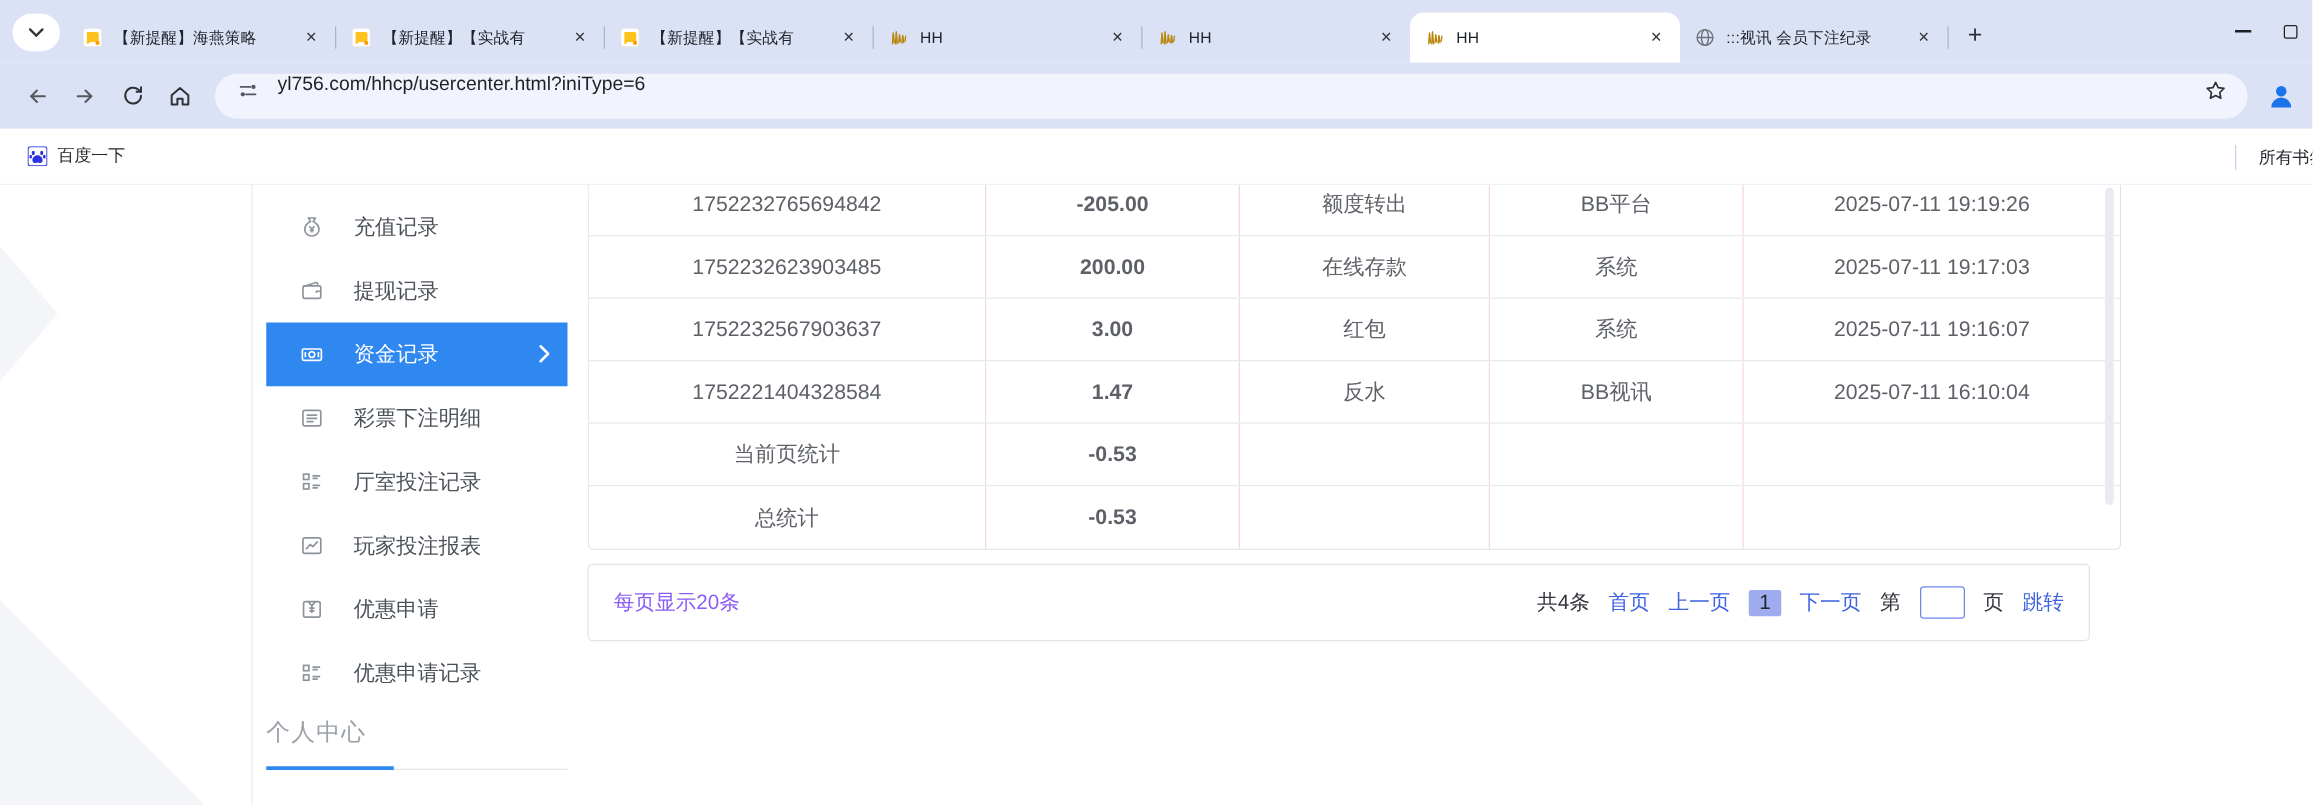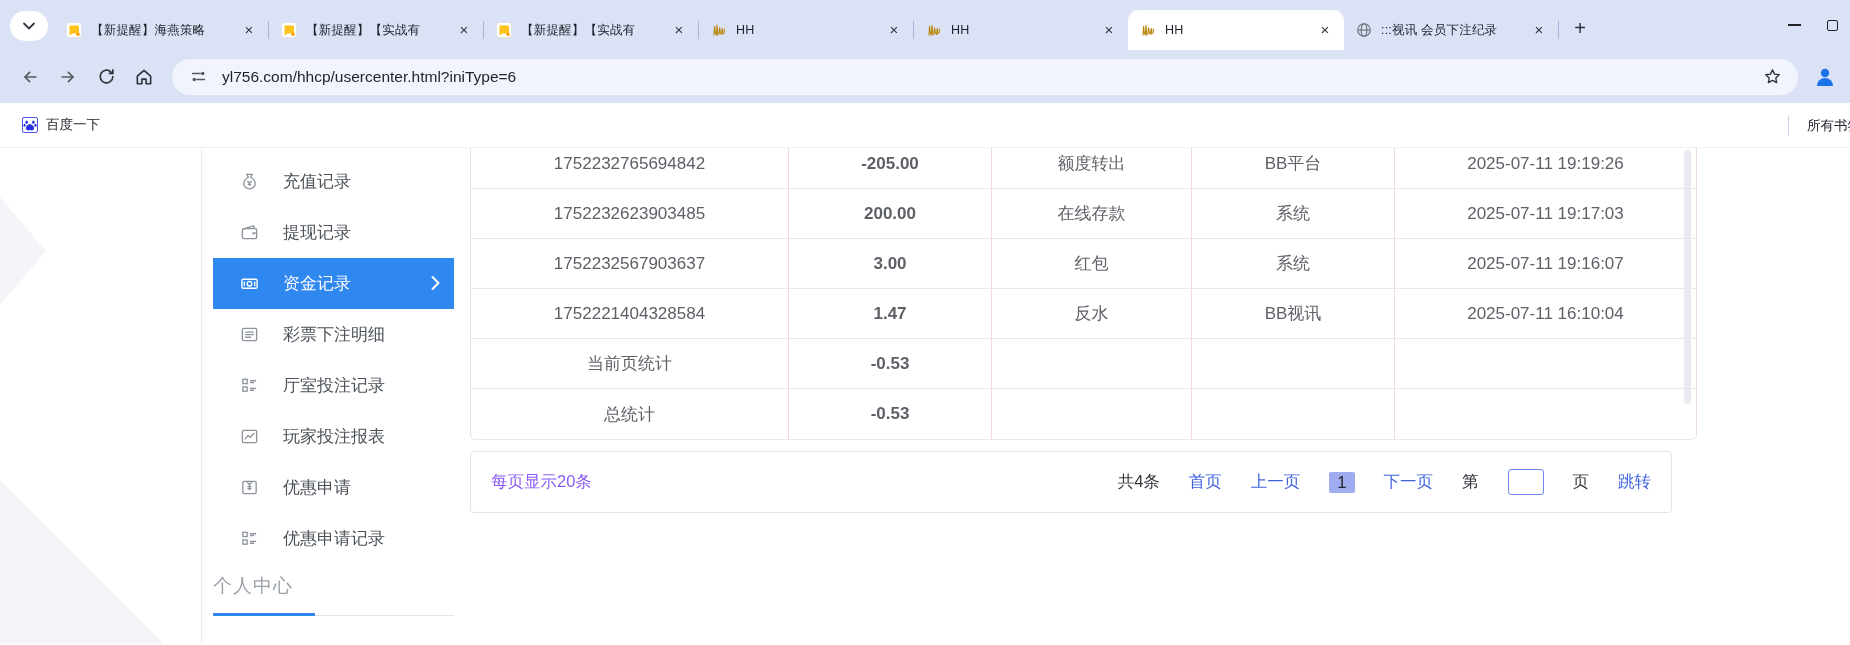"yl756.com/hhcp/usercenter.html?iniType=6" .url-pill { align-items: center -> flex-start }
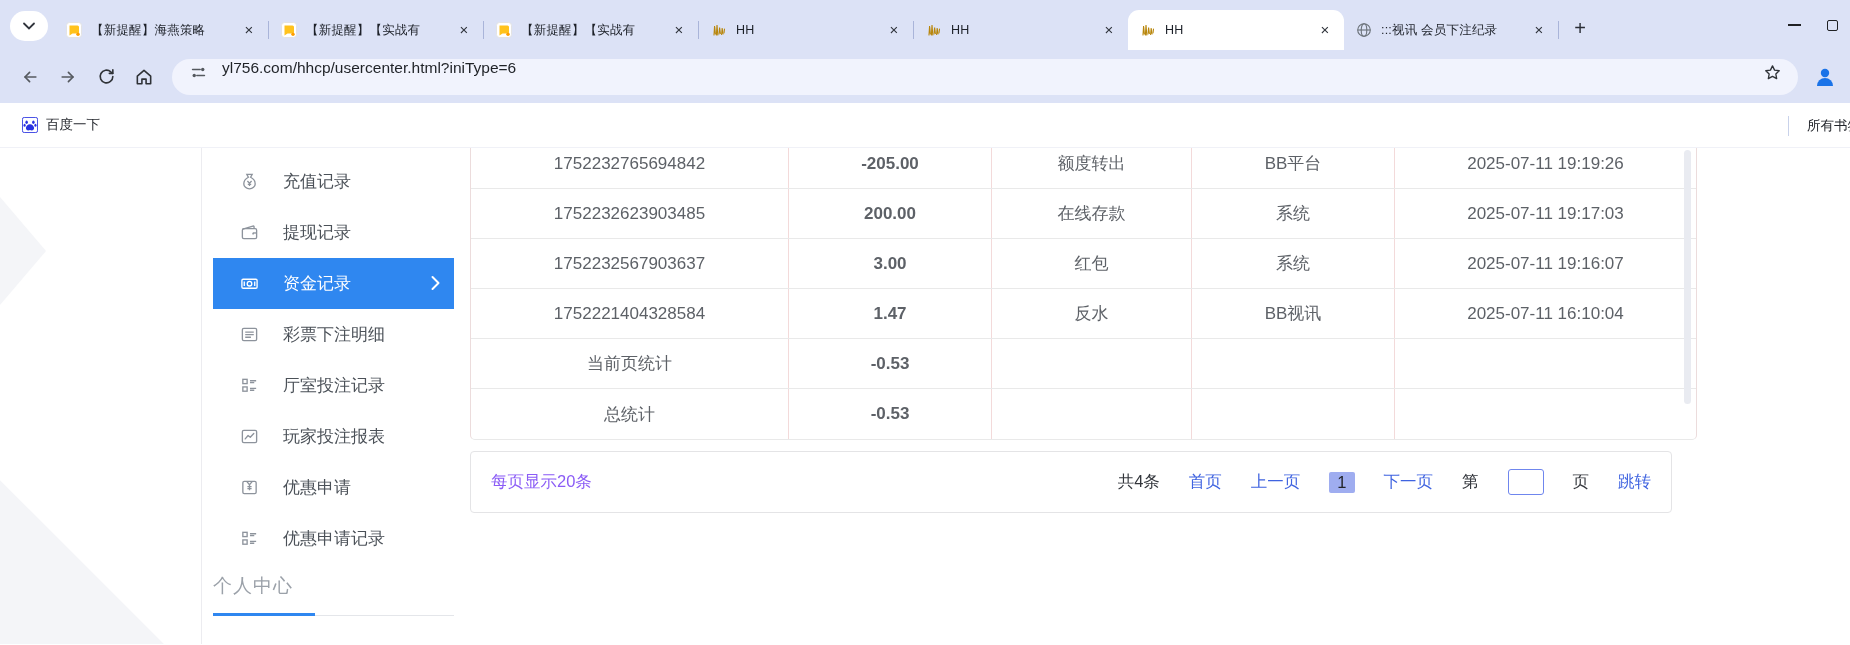"共4条" .pg-right { gap: 29px -> 15px }
